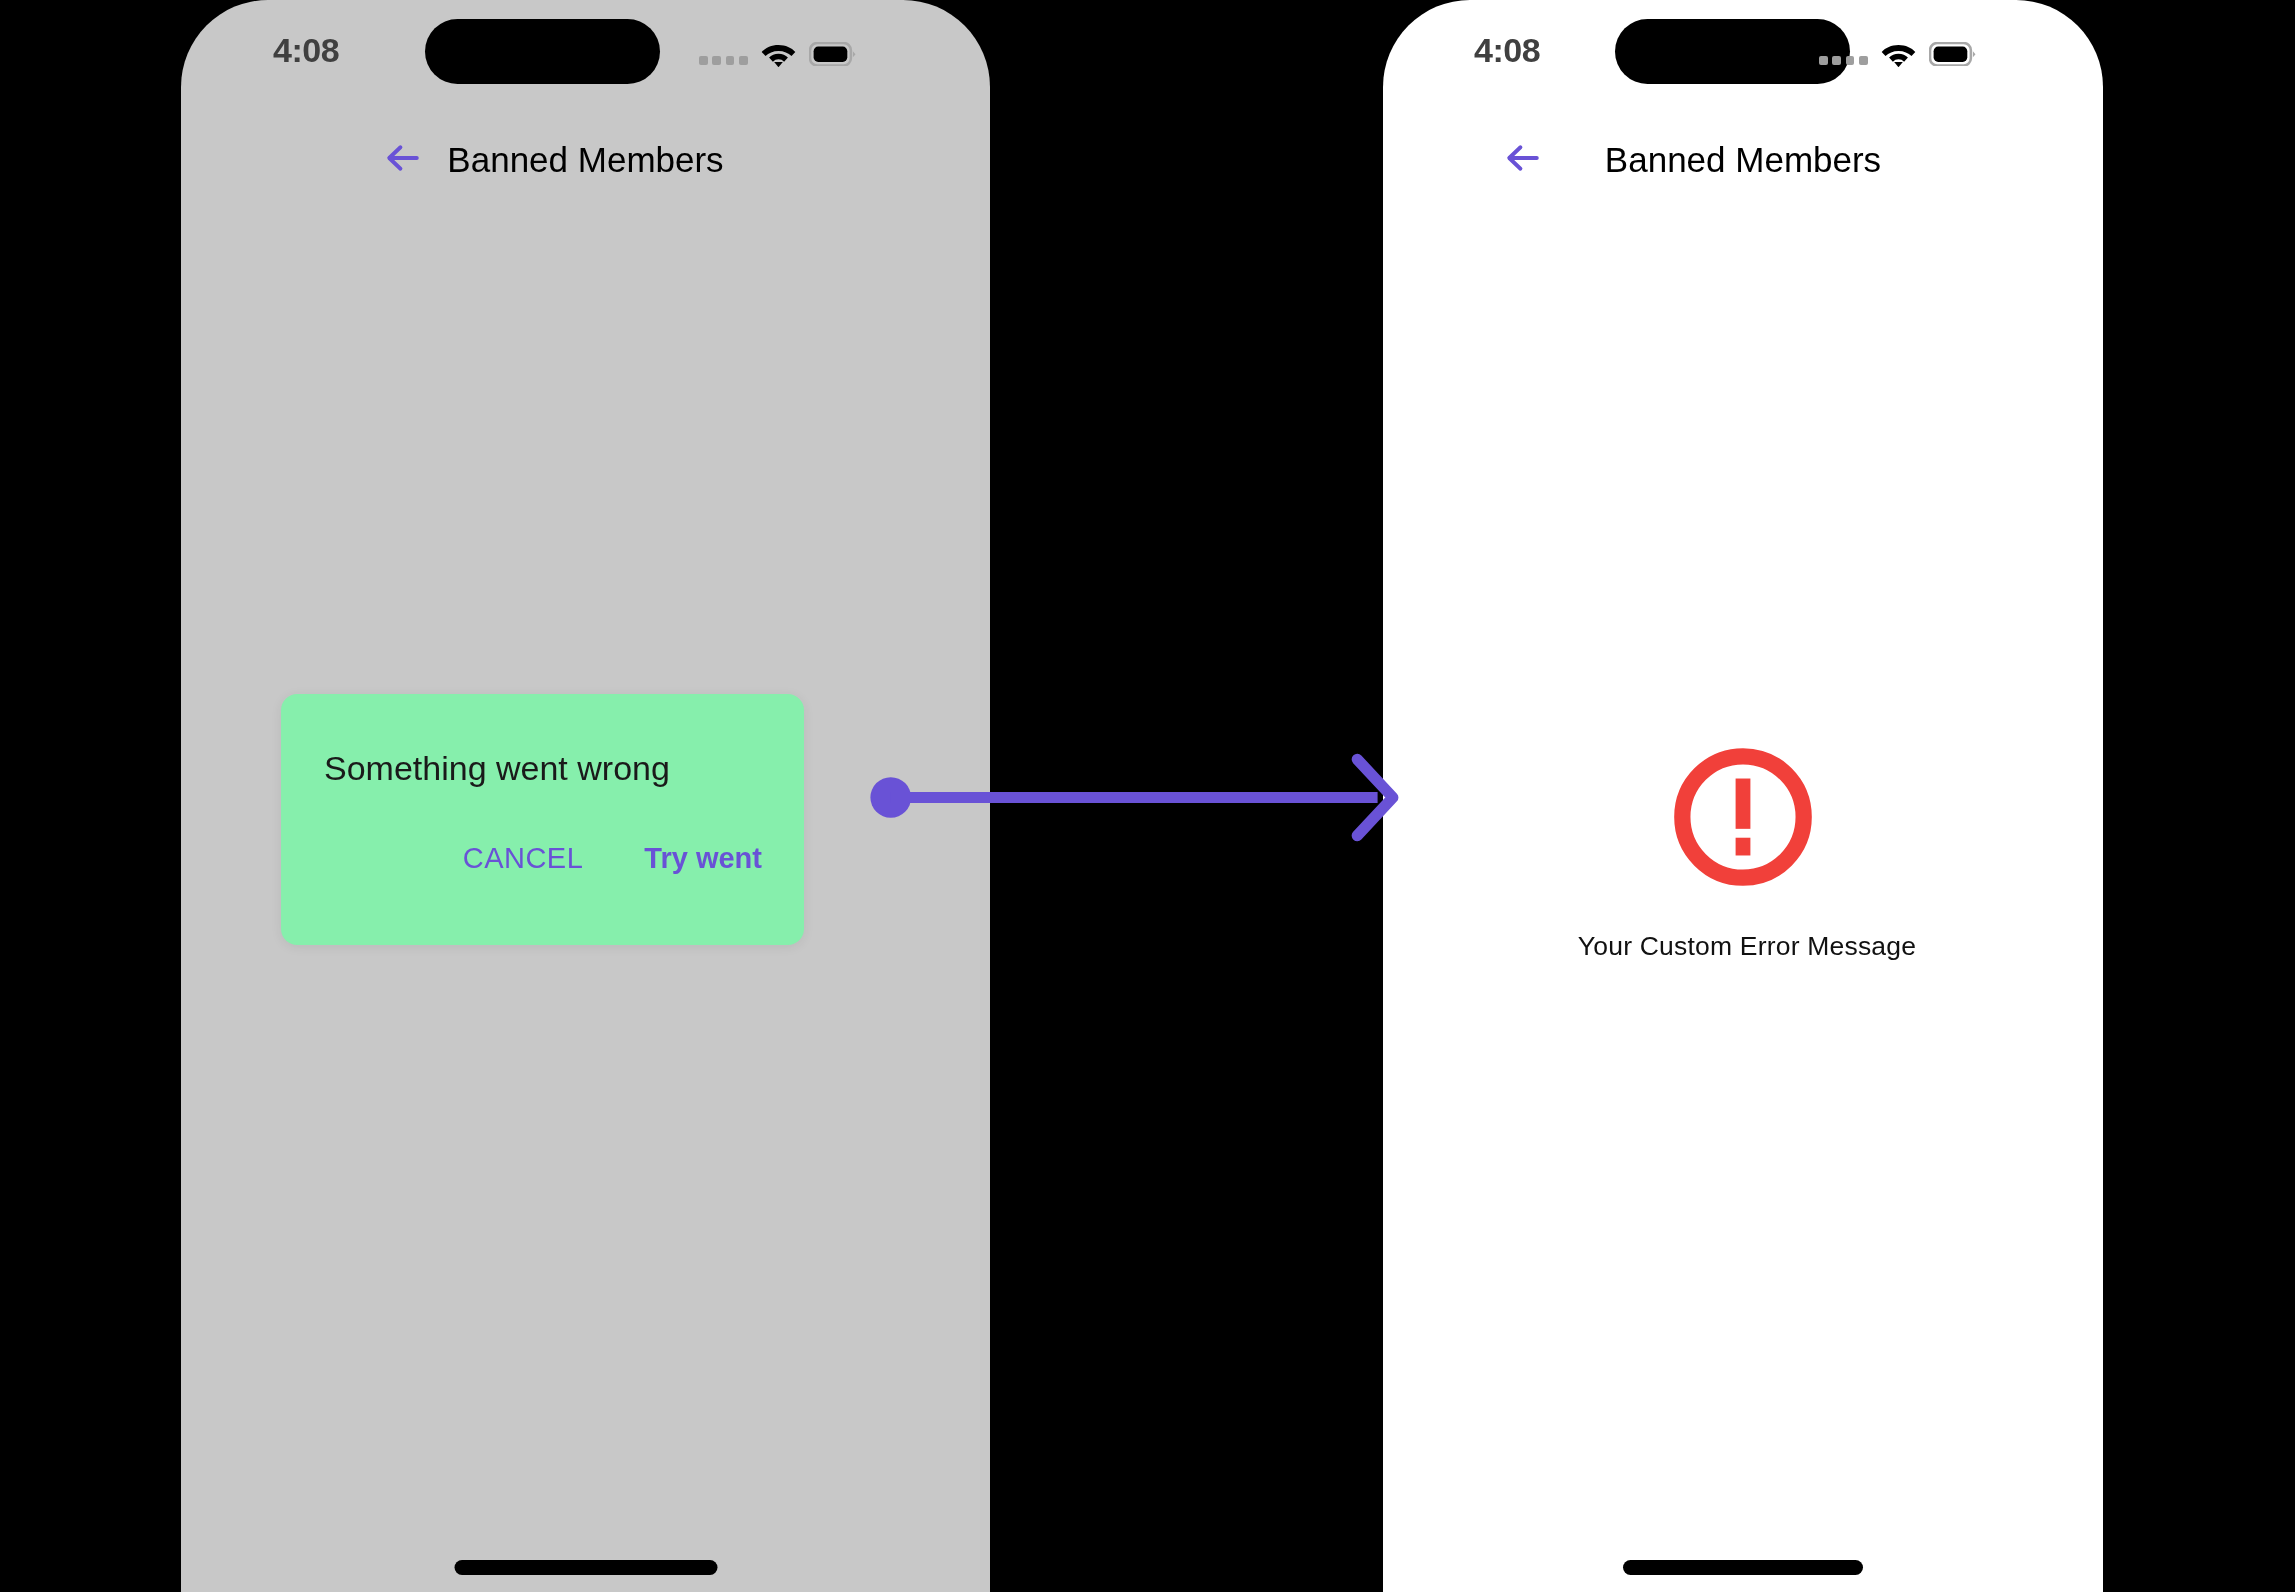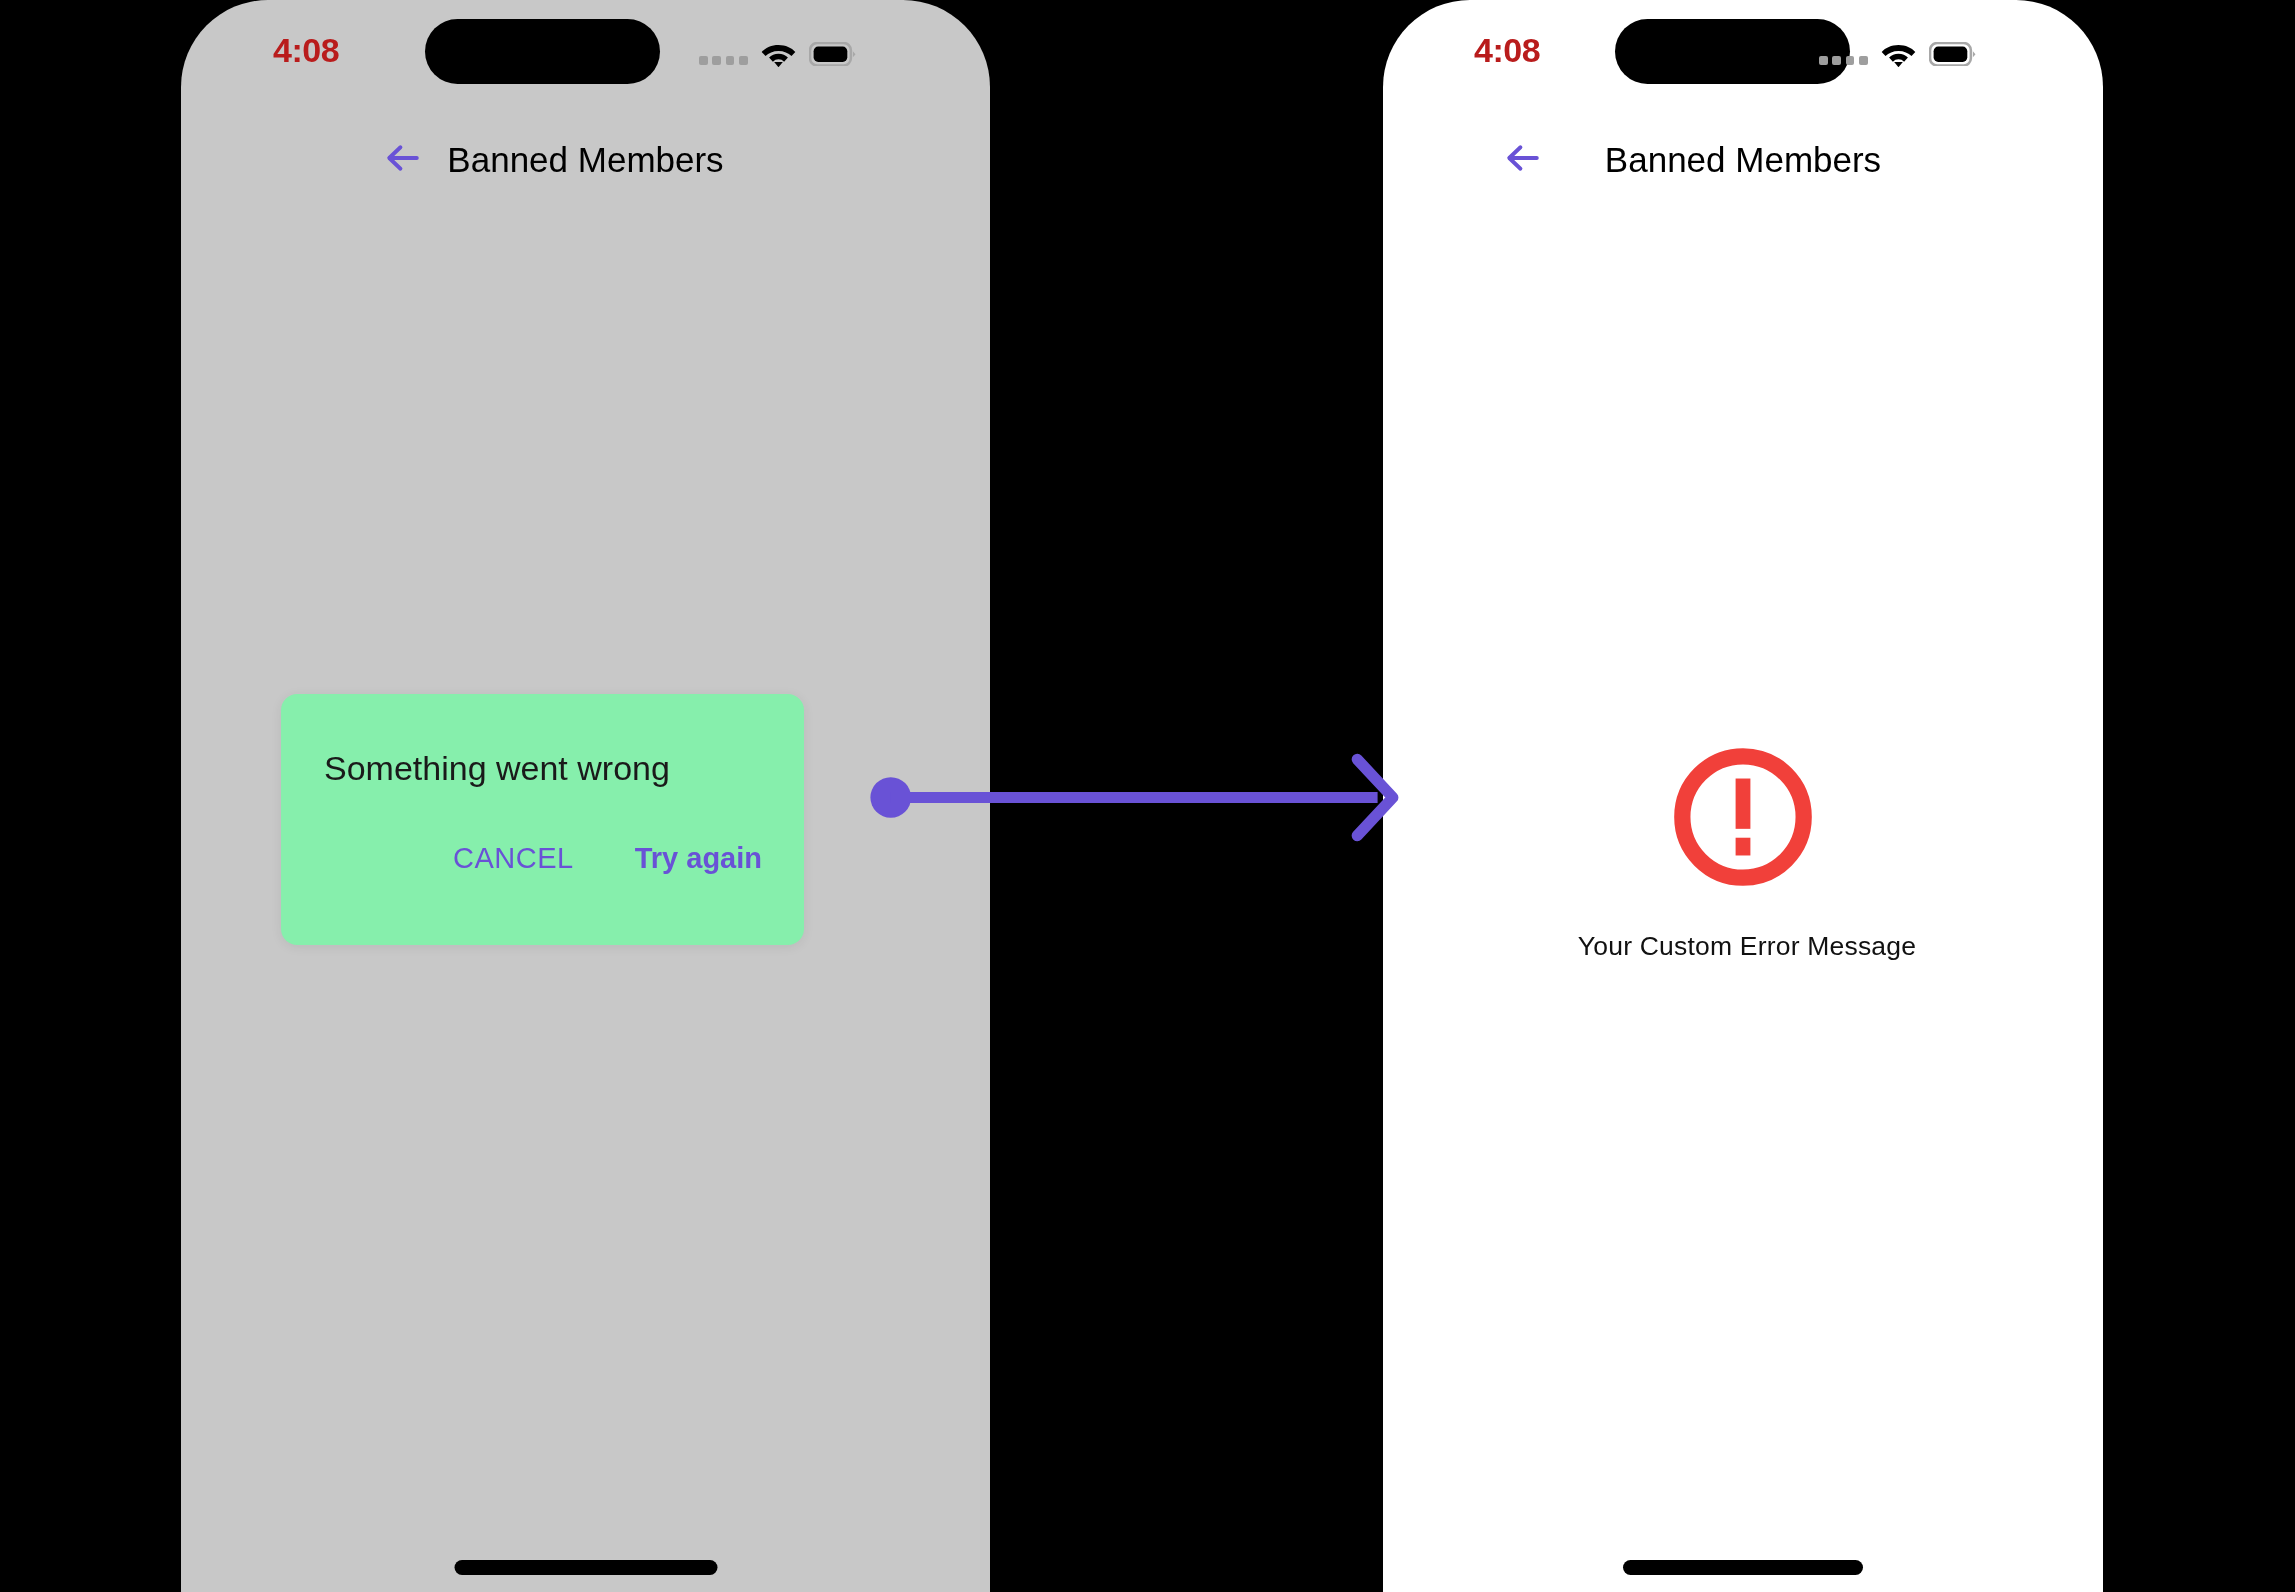"4:08" .status-time { color: #b91c1c -> #404040 }
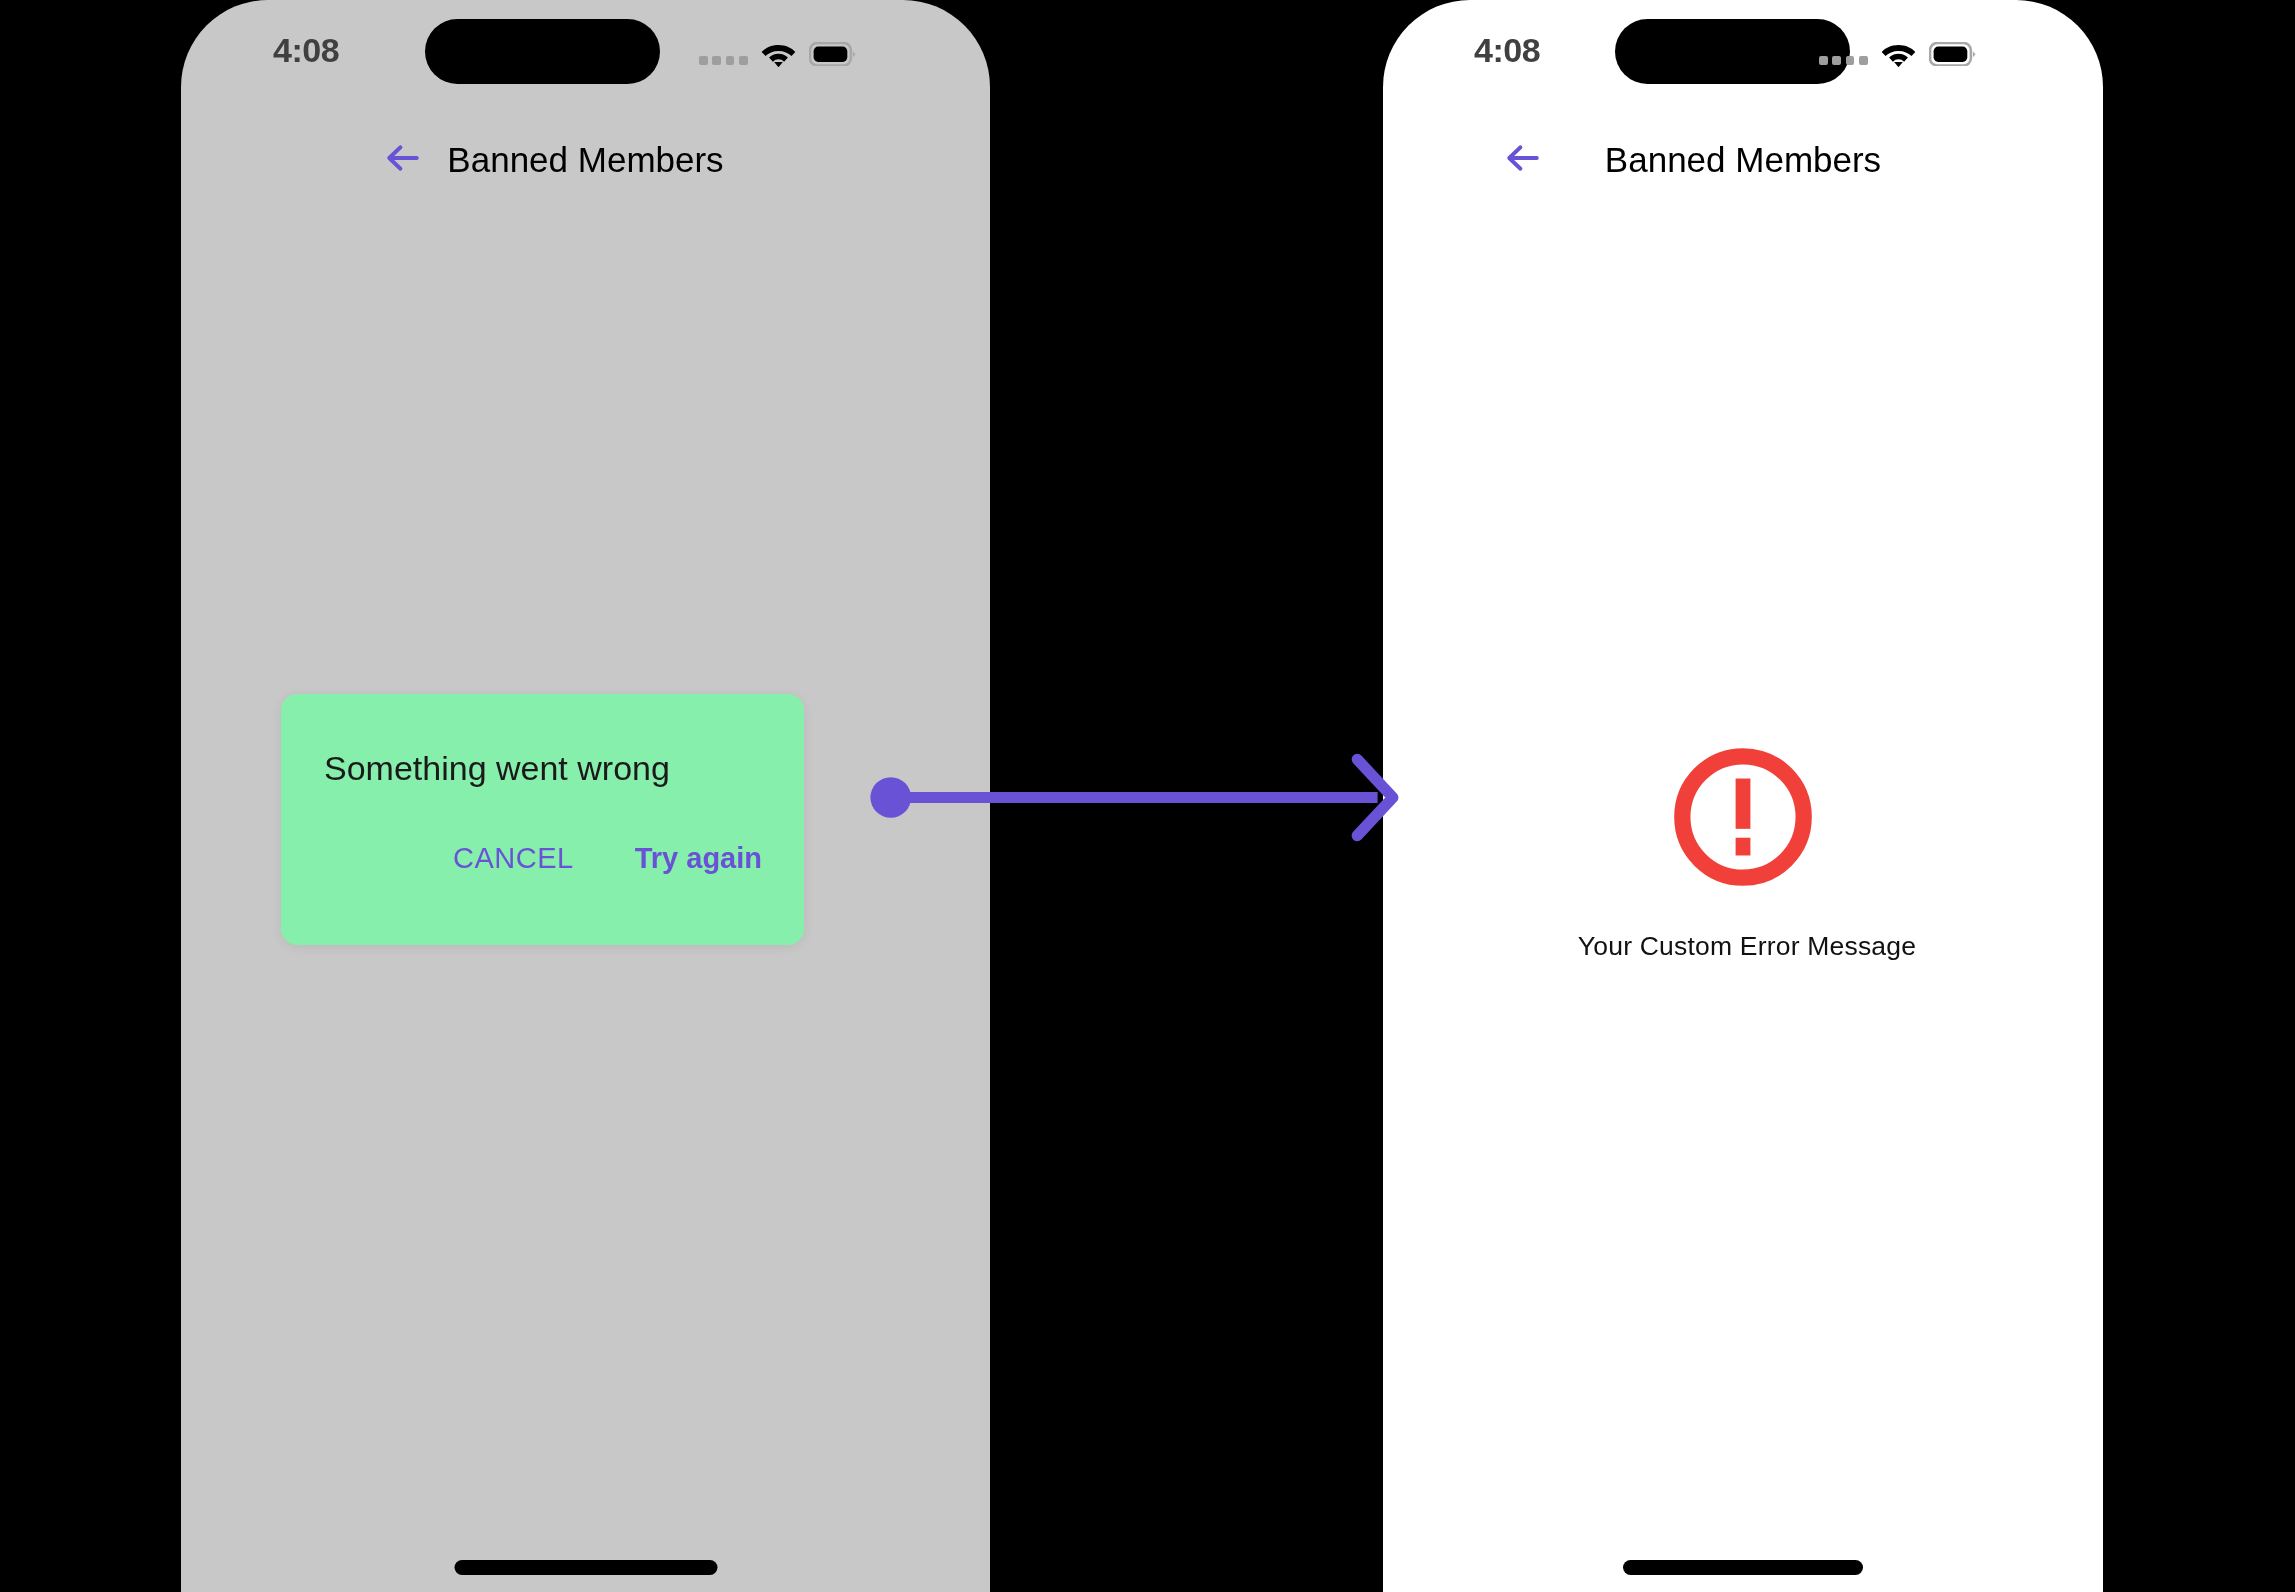"Try again" button.dialog-btn { text: again -> went }
